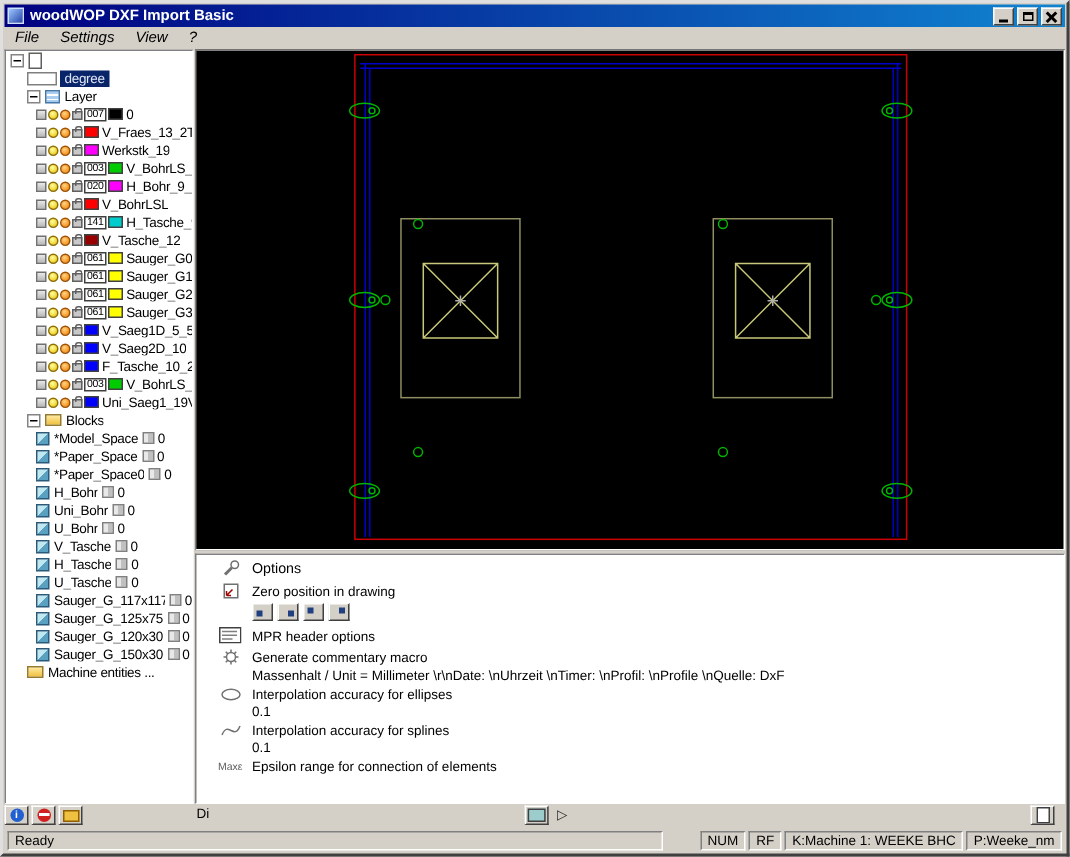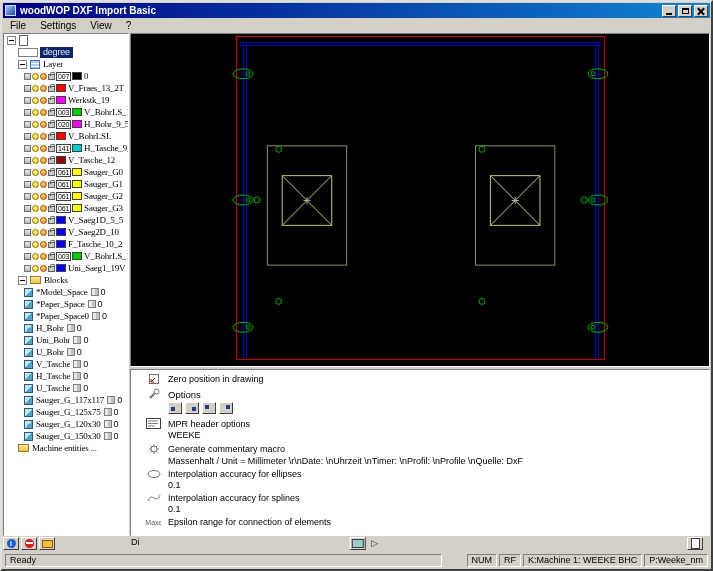"File" .menu-item { font-style: none -> italic }
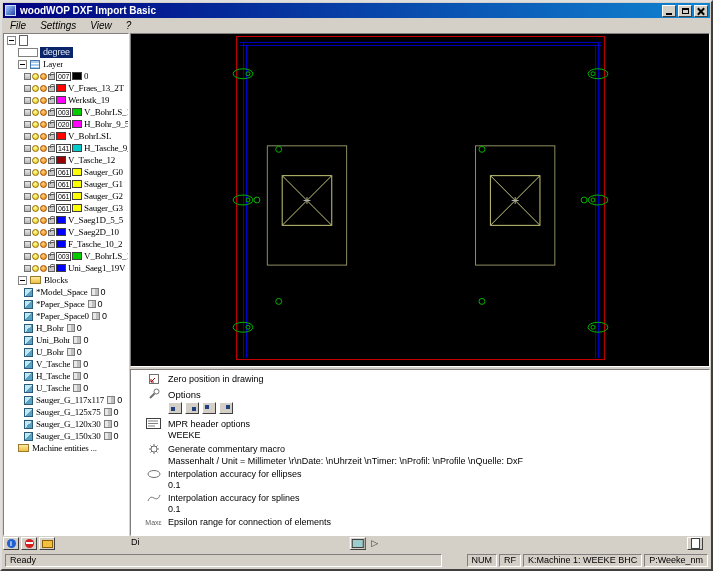"Layer" .tlabel { font-family: Liberation Serif, serif -> none }
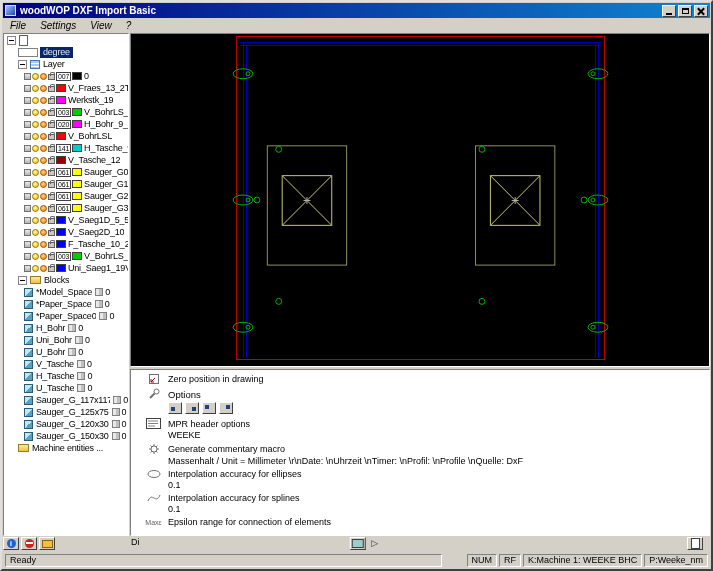"Zero position in drawing" div.opt-row { order: before "Options" -> after "Options" }
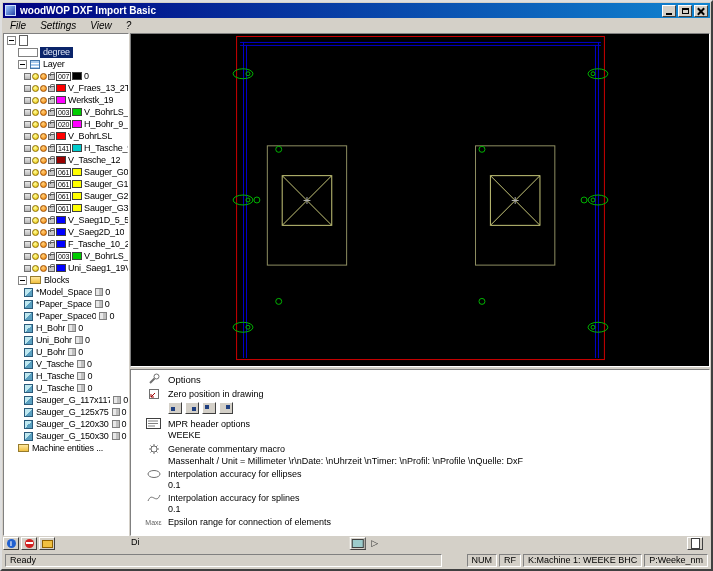"WEEKE" div.opt-val { html: <div>WEEKE</div> -> none }
